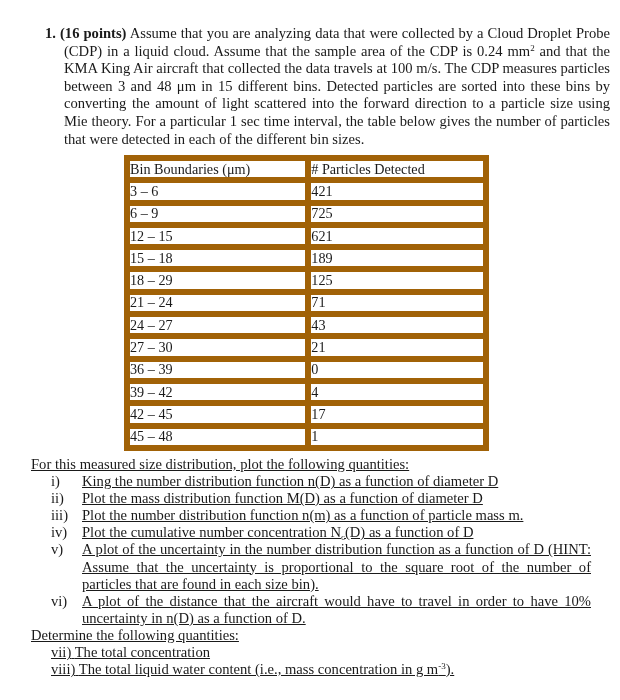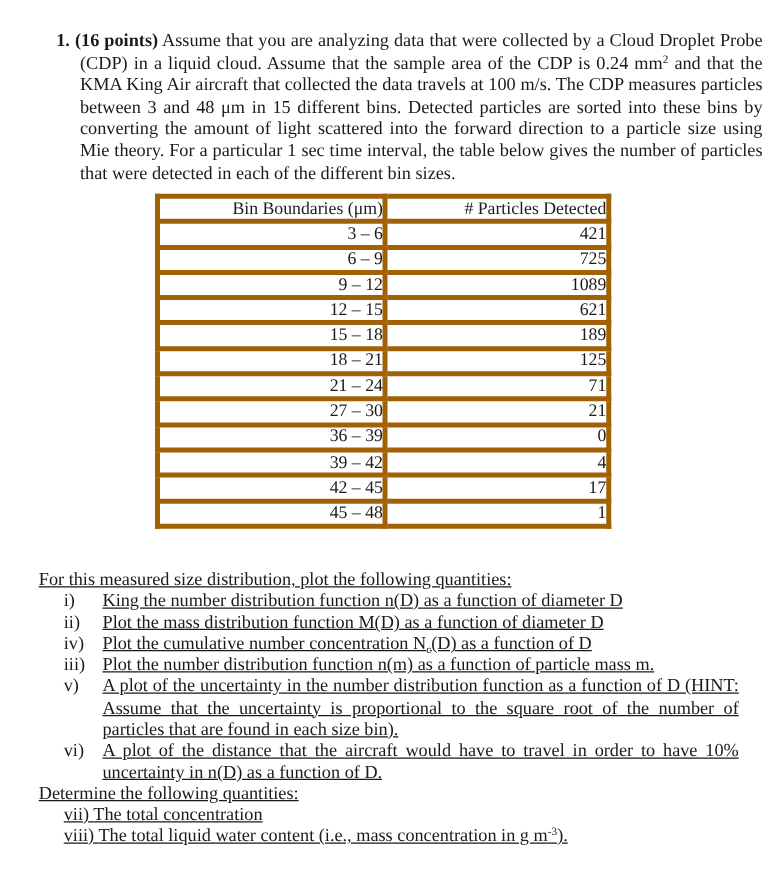"Bin Boundaries (μm)" table.data-table th, table.data-table td { border: 4px solid #a16207 -> 6px solid #a16207; text-align: right -> left }
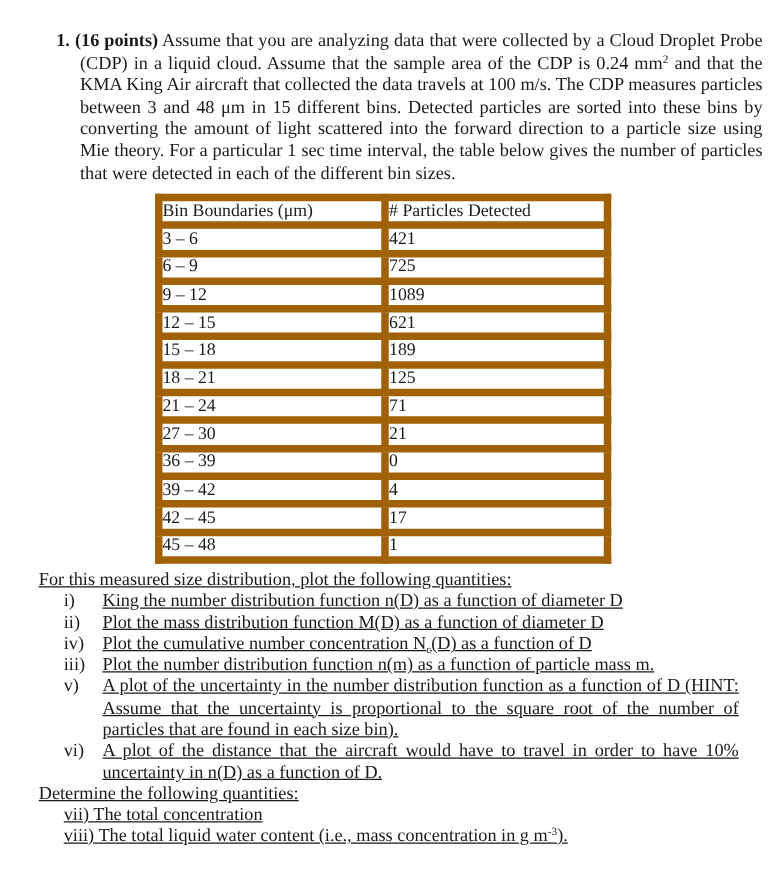"9 – 12" tr { html: <tr> <td>9 – 12</td> <td>1089</td> </tr> -> none }
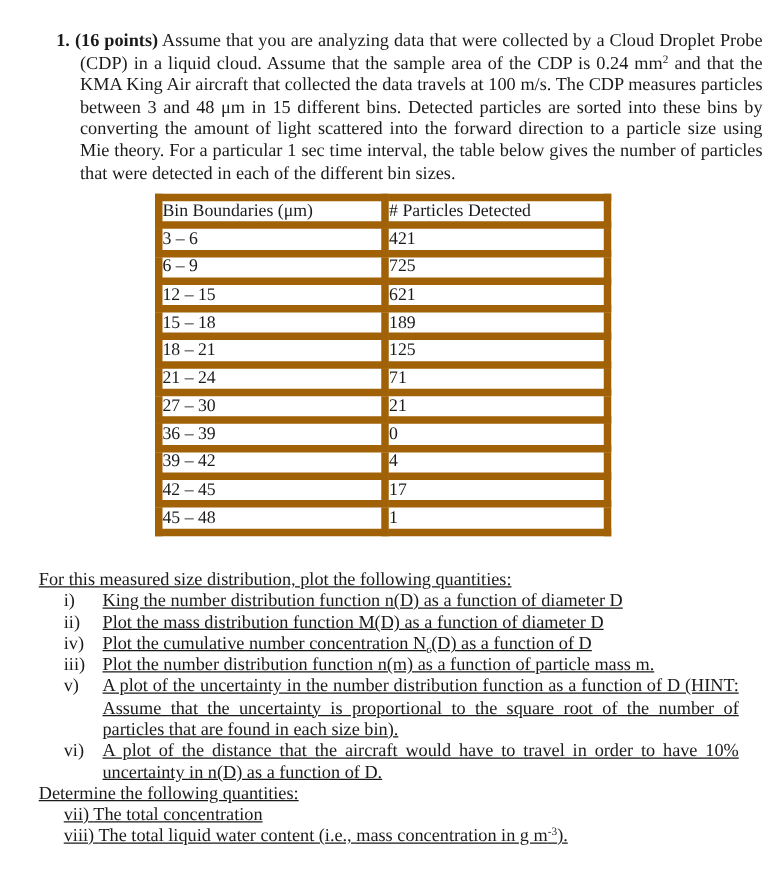"18 – 21" td { text: 21 -> 29 }
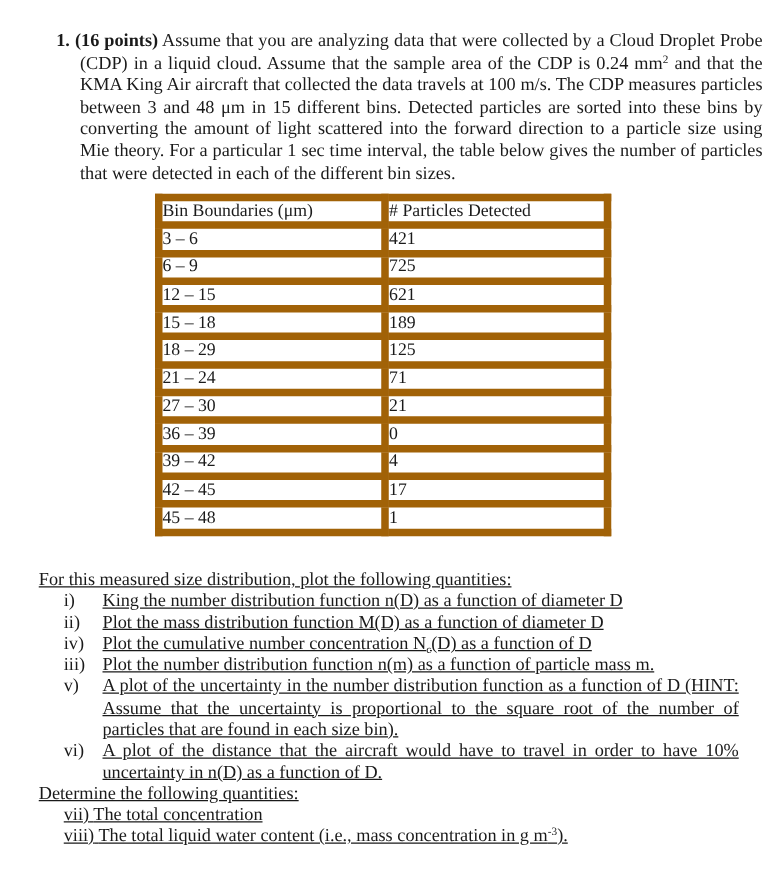"24 – 27" tr { html: none -> <tr> <td>24 – 27</td> <td>43</td> </tr> }
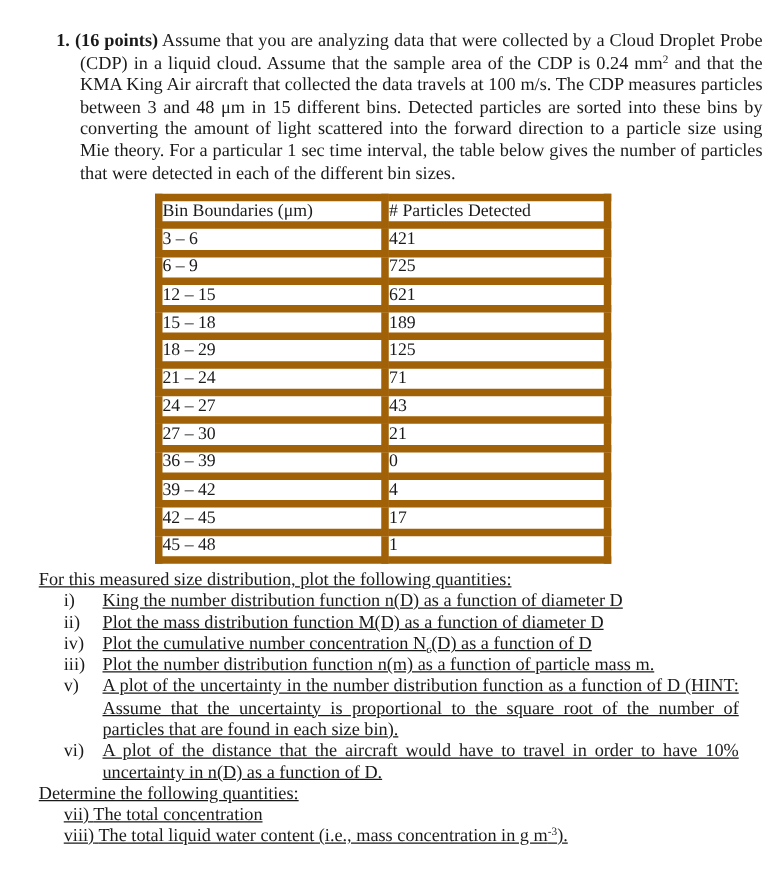"iv)" li { order: before "iii)" -> after "iii)" }
